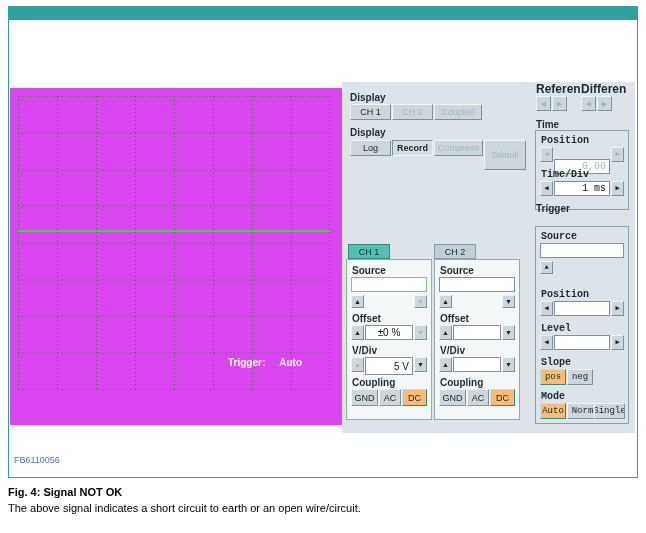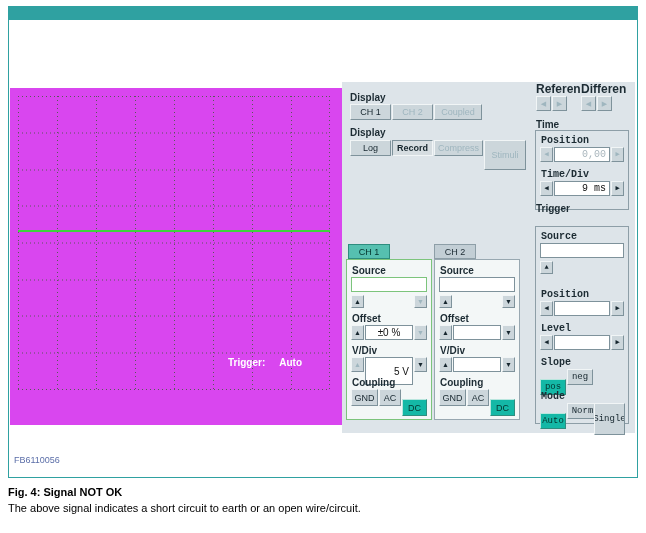"0,00" .disp.gray { margin-top: none -> 12px }
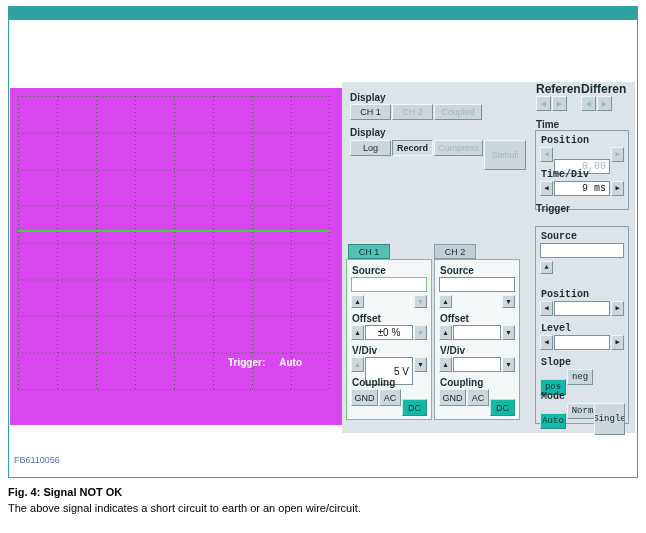"9 ms" div.disp { text: 9 -> 1 }
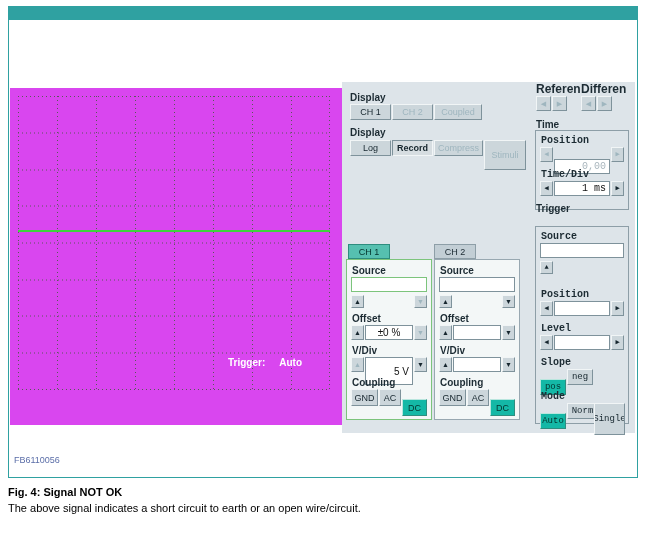"5 V" div.disp { height: 28px -> 18px }
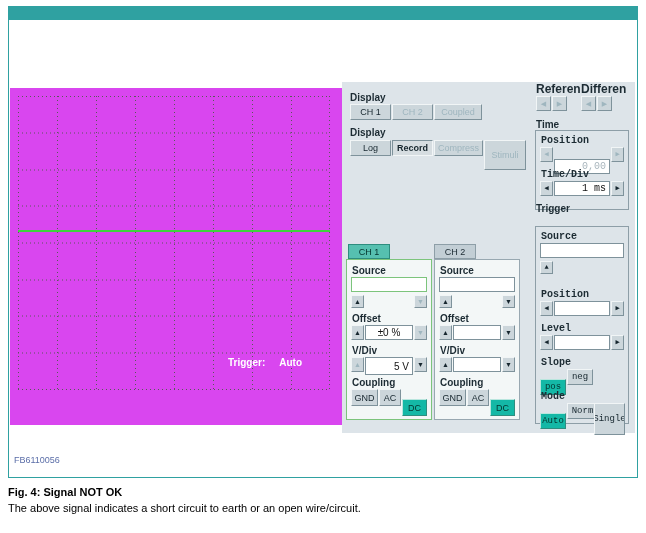"pos" .btn.teal { background: #14b8a6 -> #fdba74; margin-top: 10px -> none }
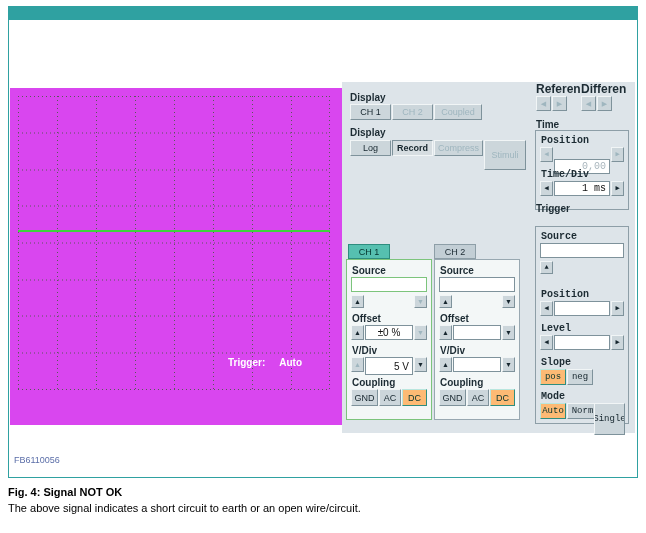"Single" div.btn { height: 32px -> 16px }
